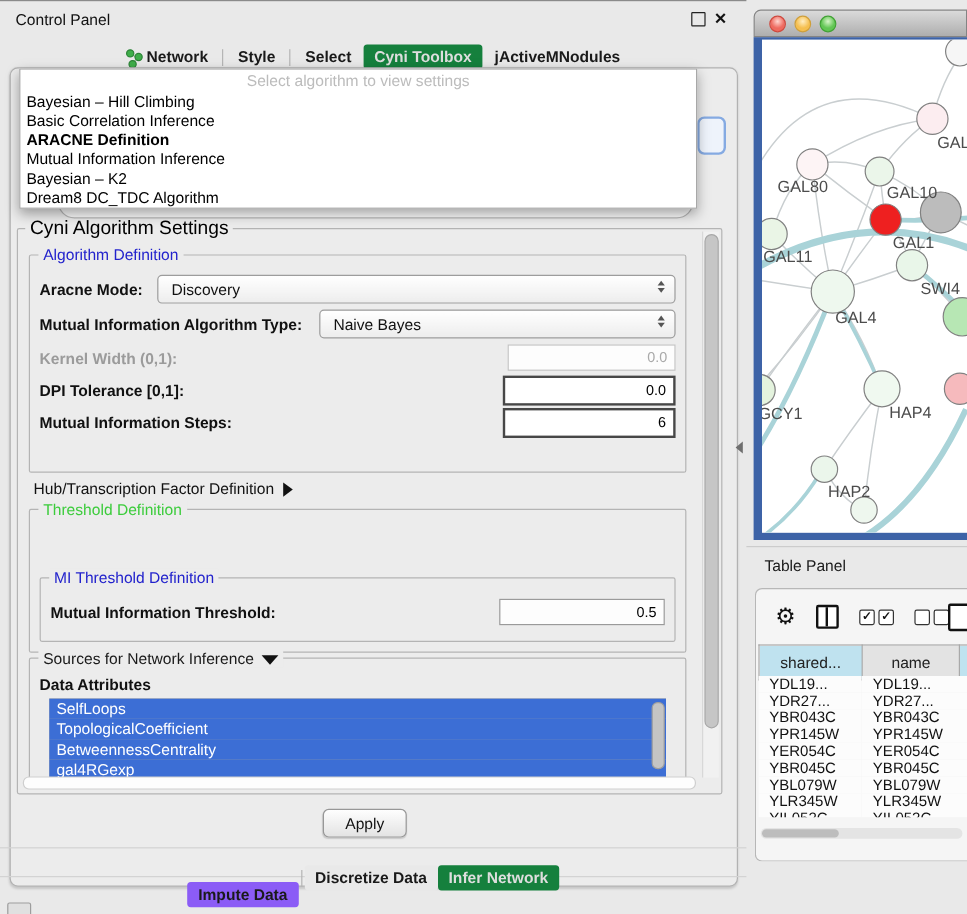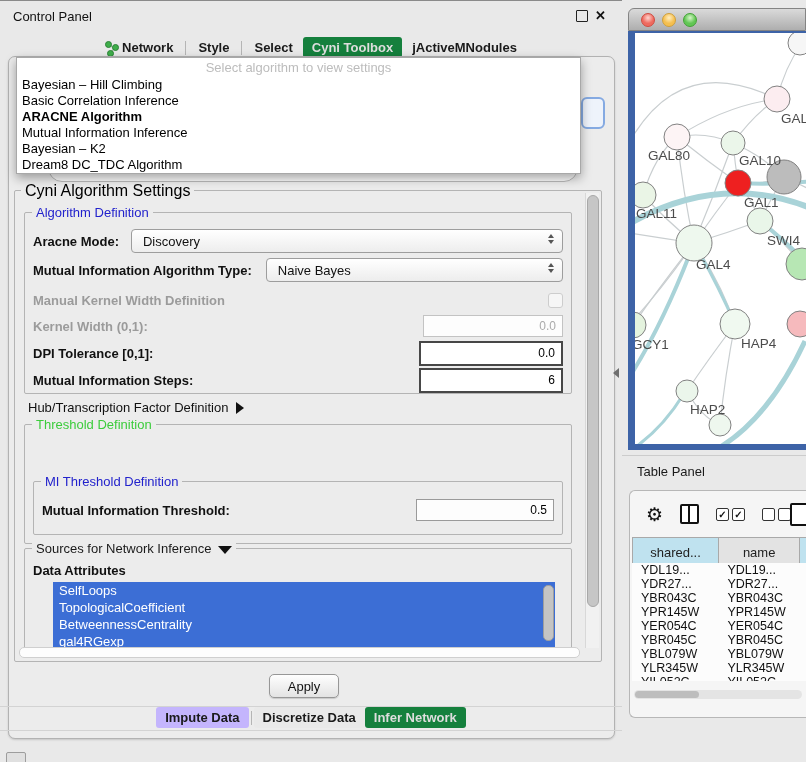"ARACNE Algorithm" div.popup-item { text: Algorithm -> Definition }
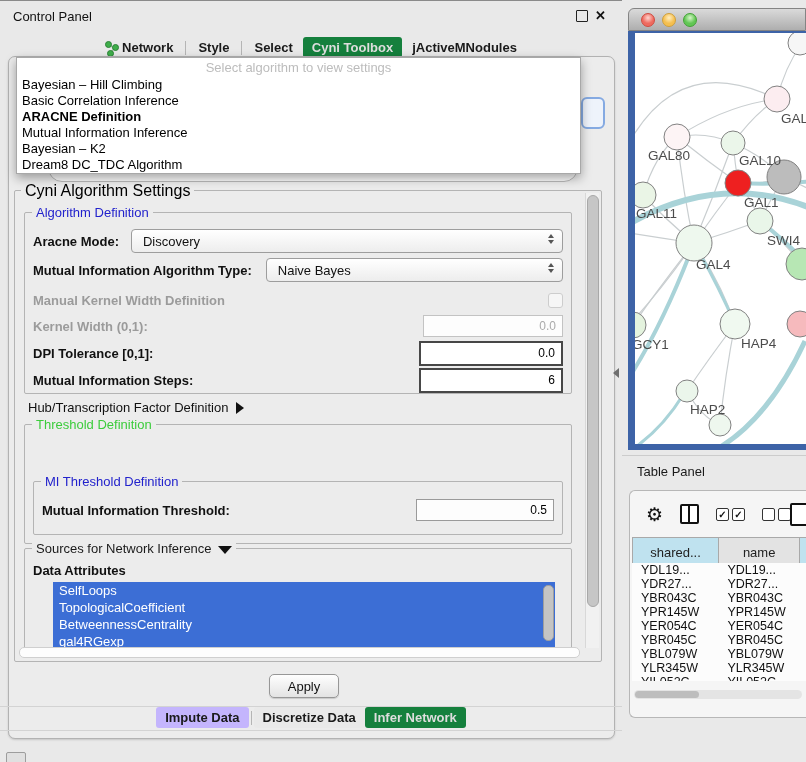"Manual Kernel Width Definition" div.row { html: <div> <span>Manual Kernel Width Definition</span> <span></span> </div> -> none }
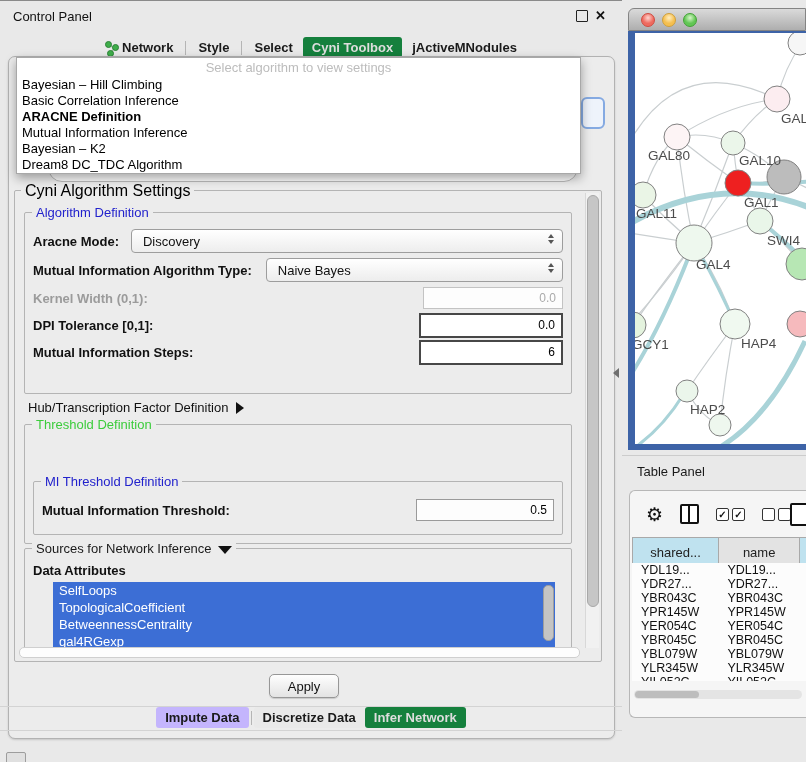"SelfLoops" .srclist { margin: 0 16px 0 28px -> 0 16px 0 16px }
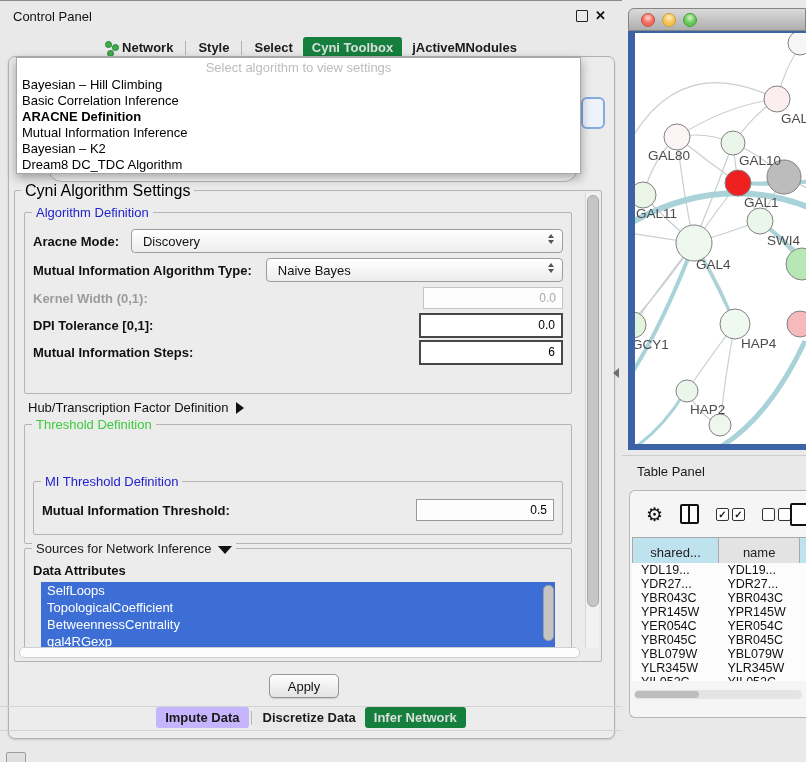"Impute Data" span.cp-tab { background: #c4b5fd -> #8b5cf6; margin-top: none -> 28px }
